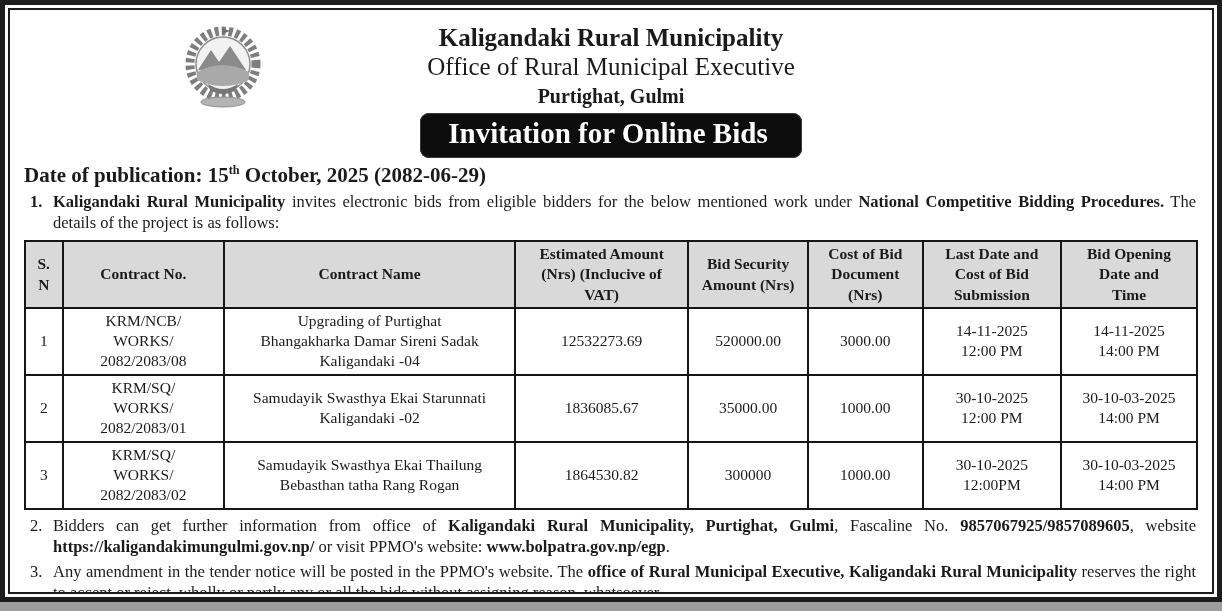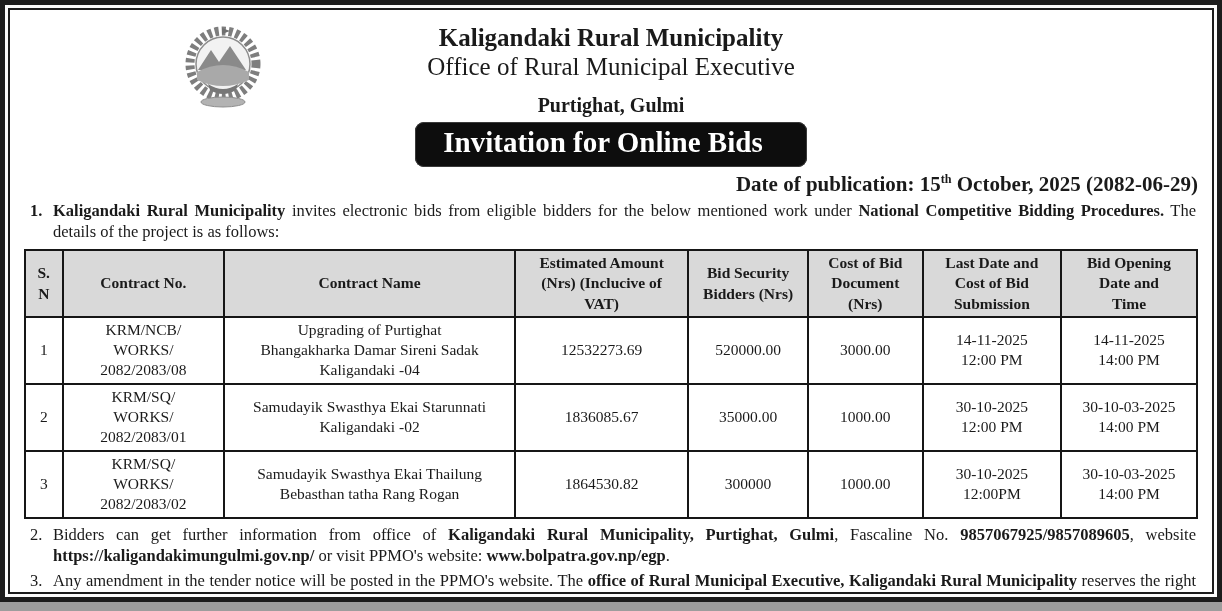"Purtighat, Gulmi" .location { margin-top: 11px -> 2px }
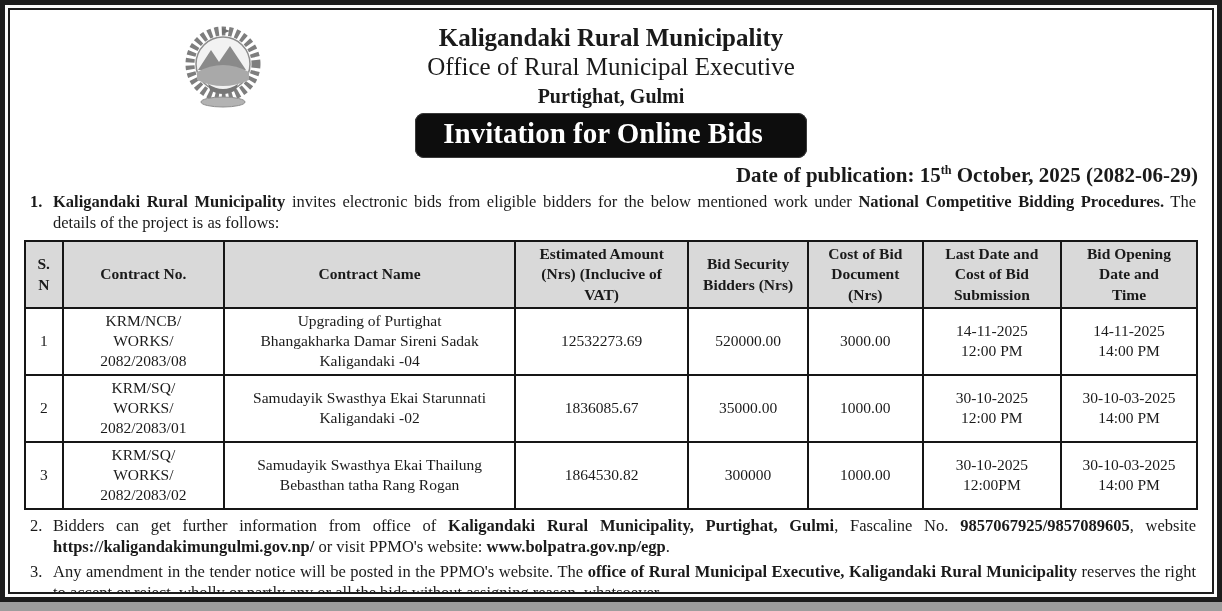"Invitation for Online Bids" .invitation-banner { padding: 5px 44px 9px 28px -> 5px 34px 9px 28px }
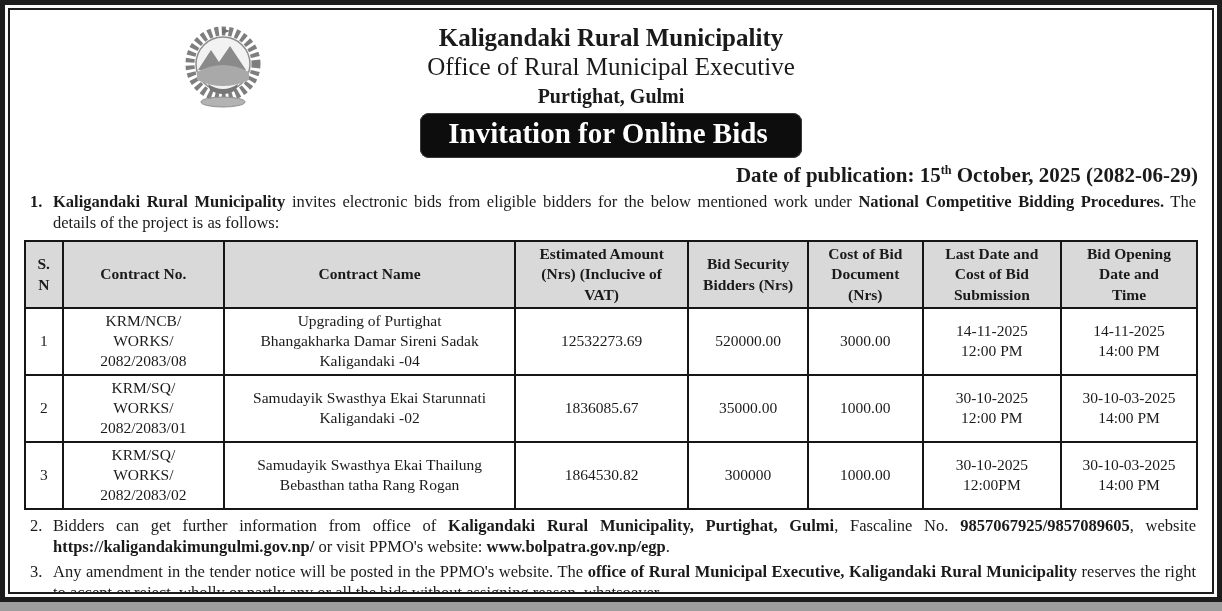"Date of publication: 15th October," .pub-date { text-align: right -> left }
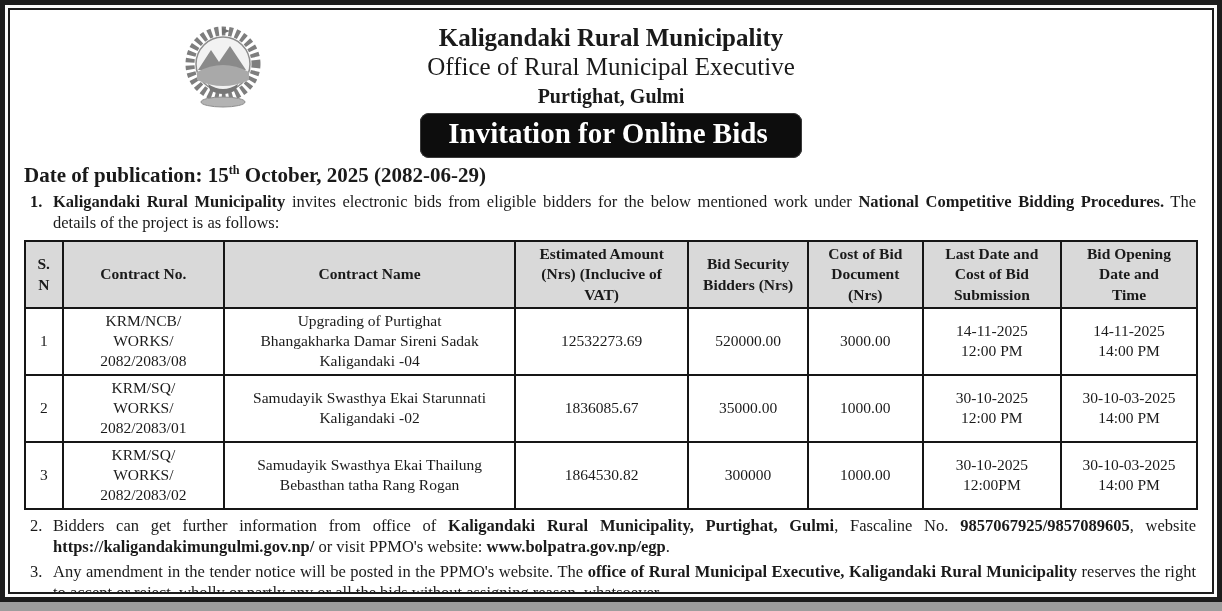"Bid Security" th { text: Bidders -> Amount }
